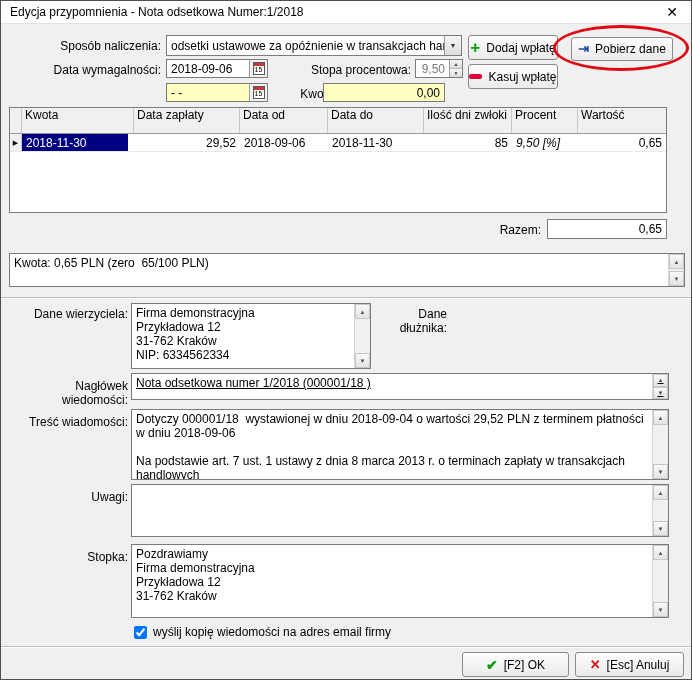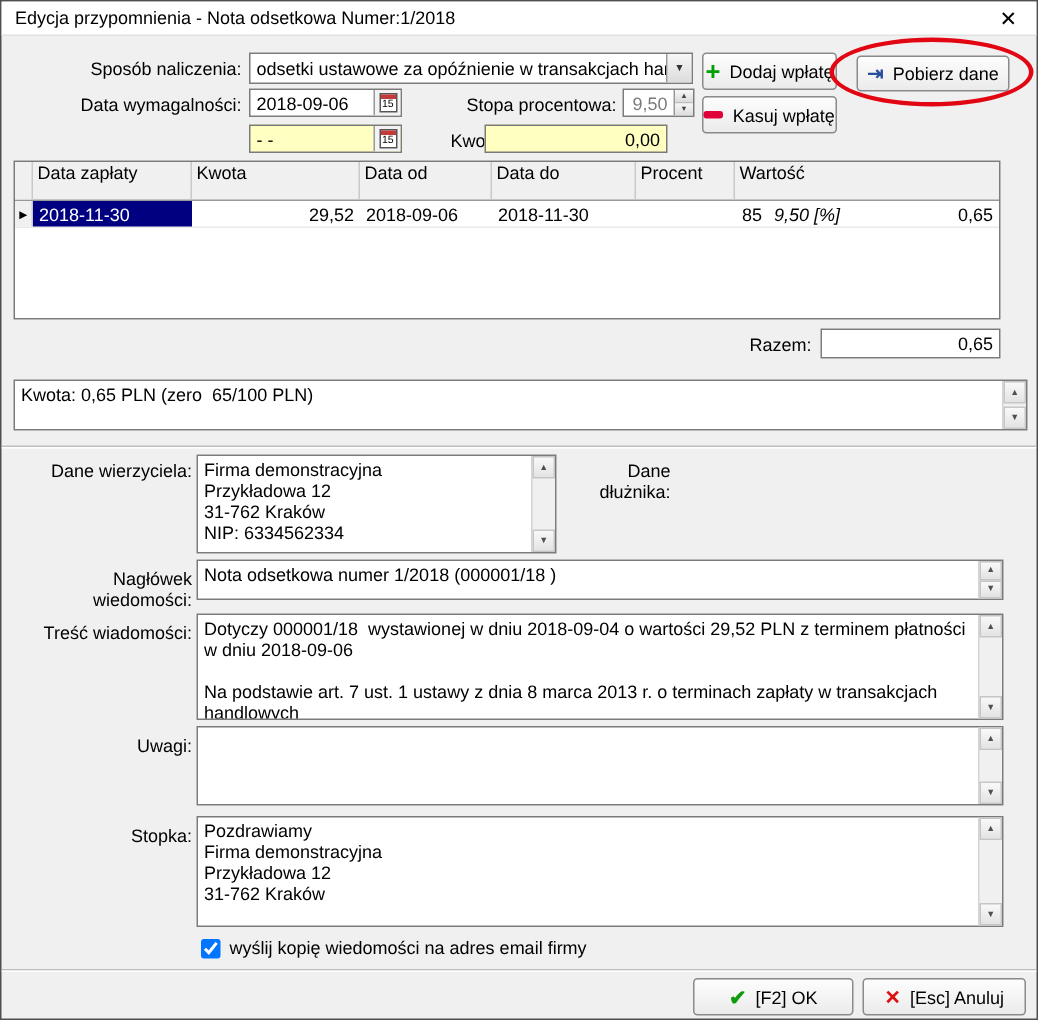"Data zapłaty" div.th { order: before "Kwota" -> after "Kwota" }
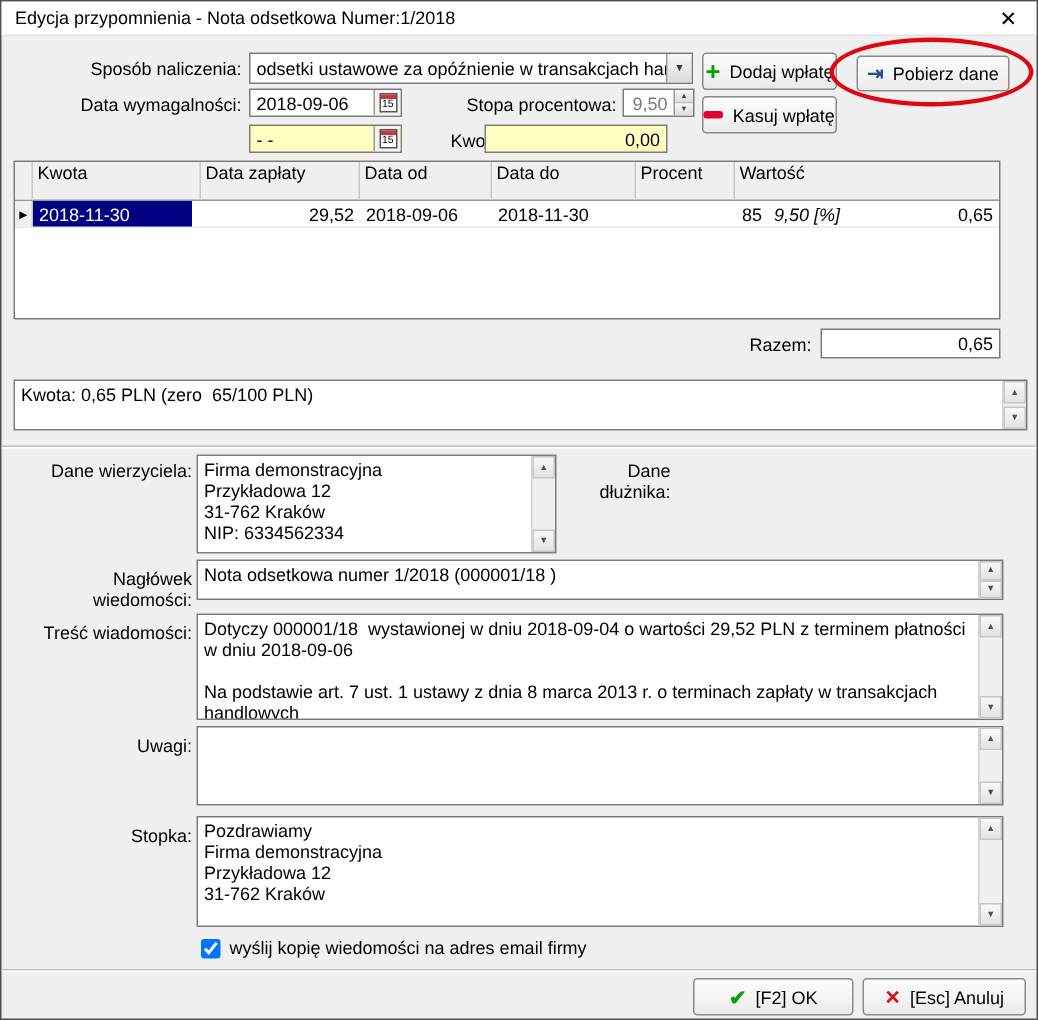"Ilość dni zwłoki" div.th { html: none -> <div>Ilość dni zwłoki</div> }
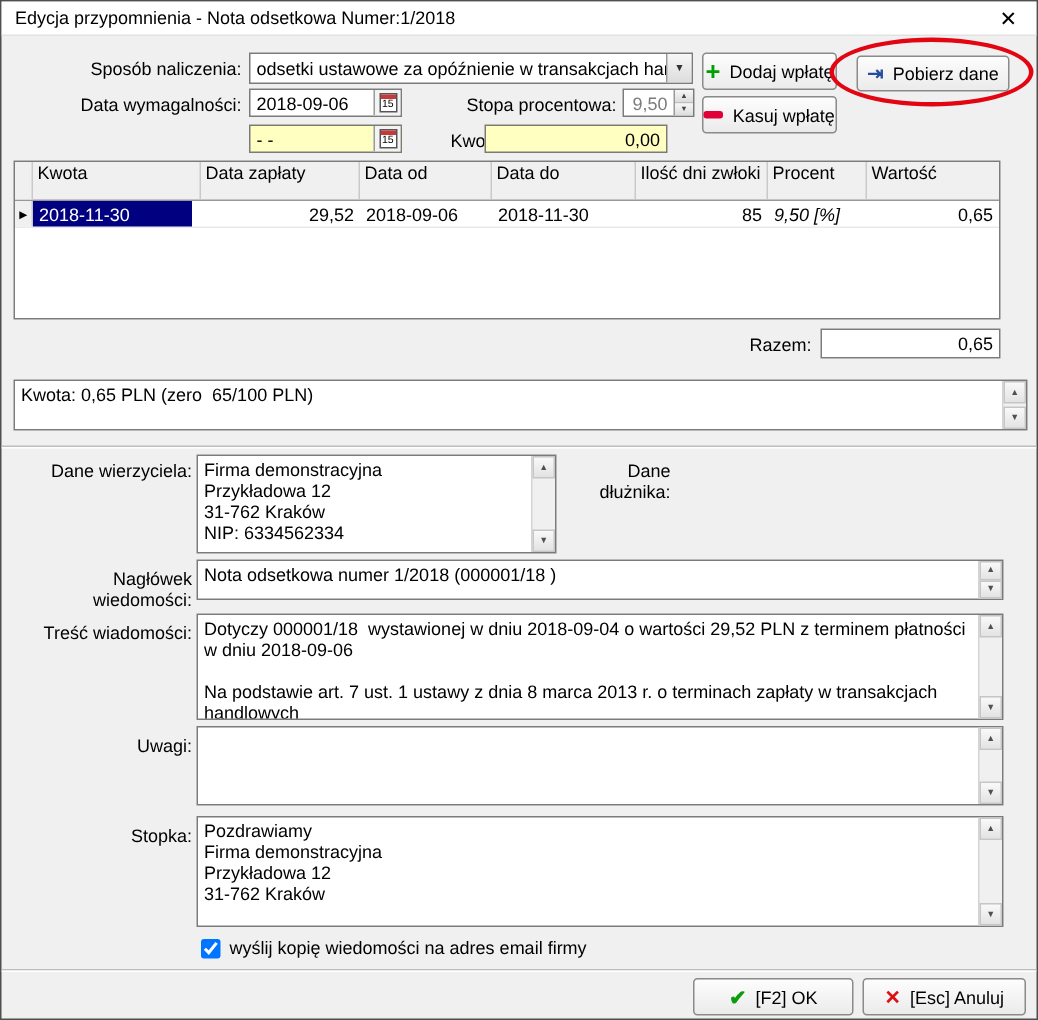"Nota odsetkowa numer 1/2018 (000001/18" div.scrollbox { text-decoration: none -> underline }
